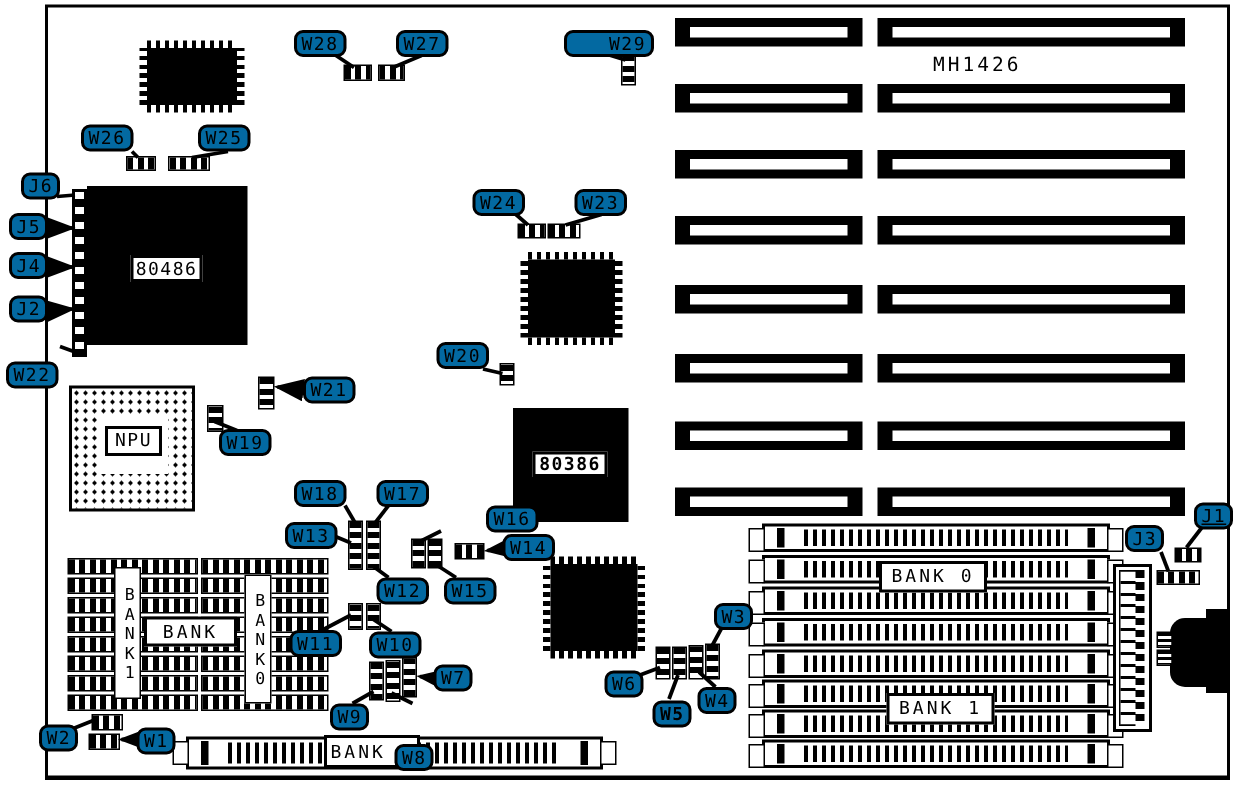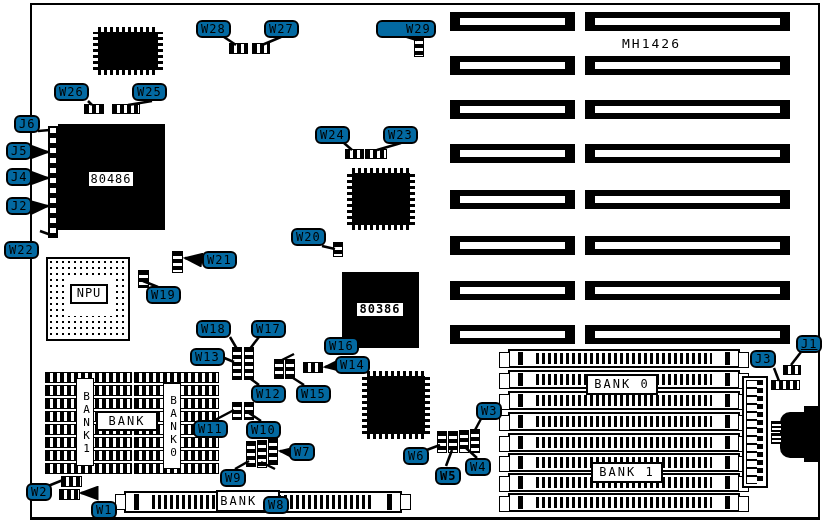"W1" div.callout { margin-top: 16px -> none }
